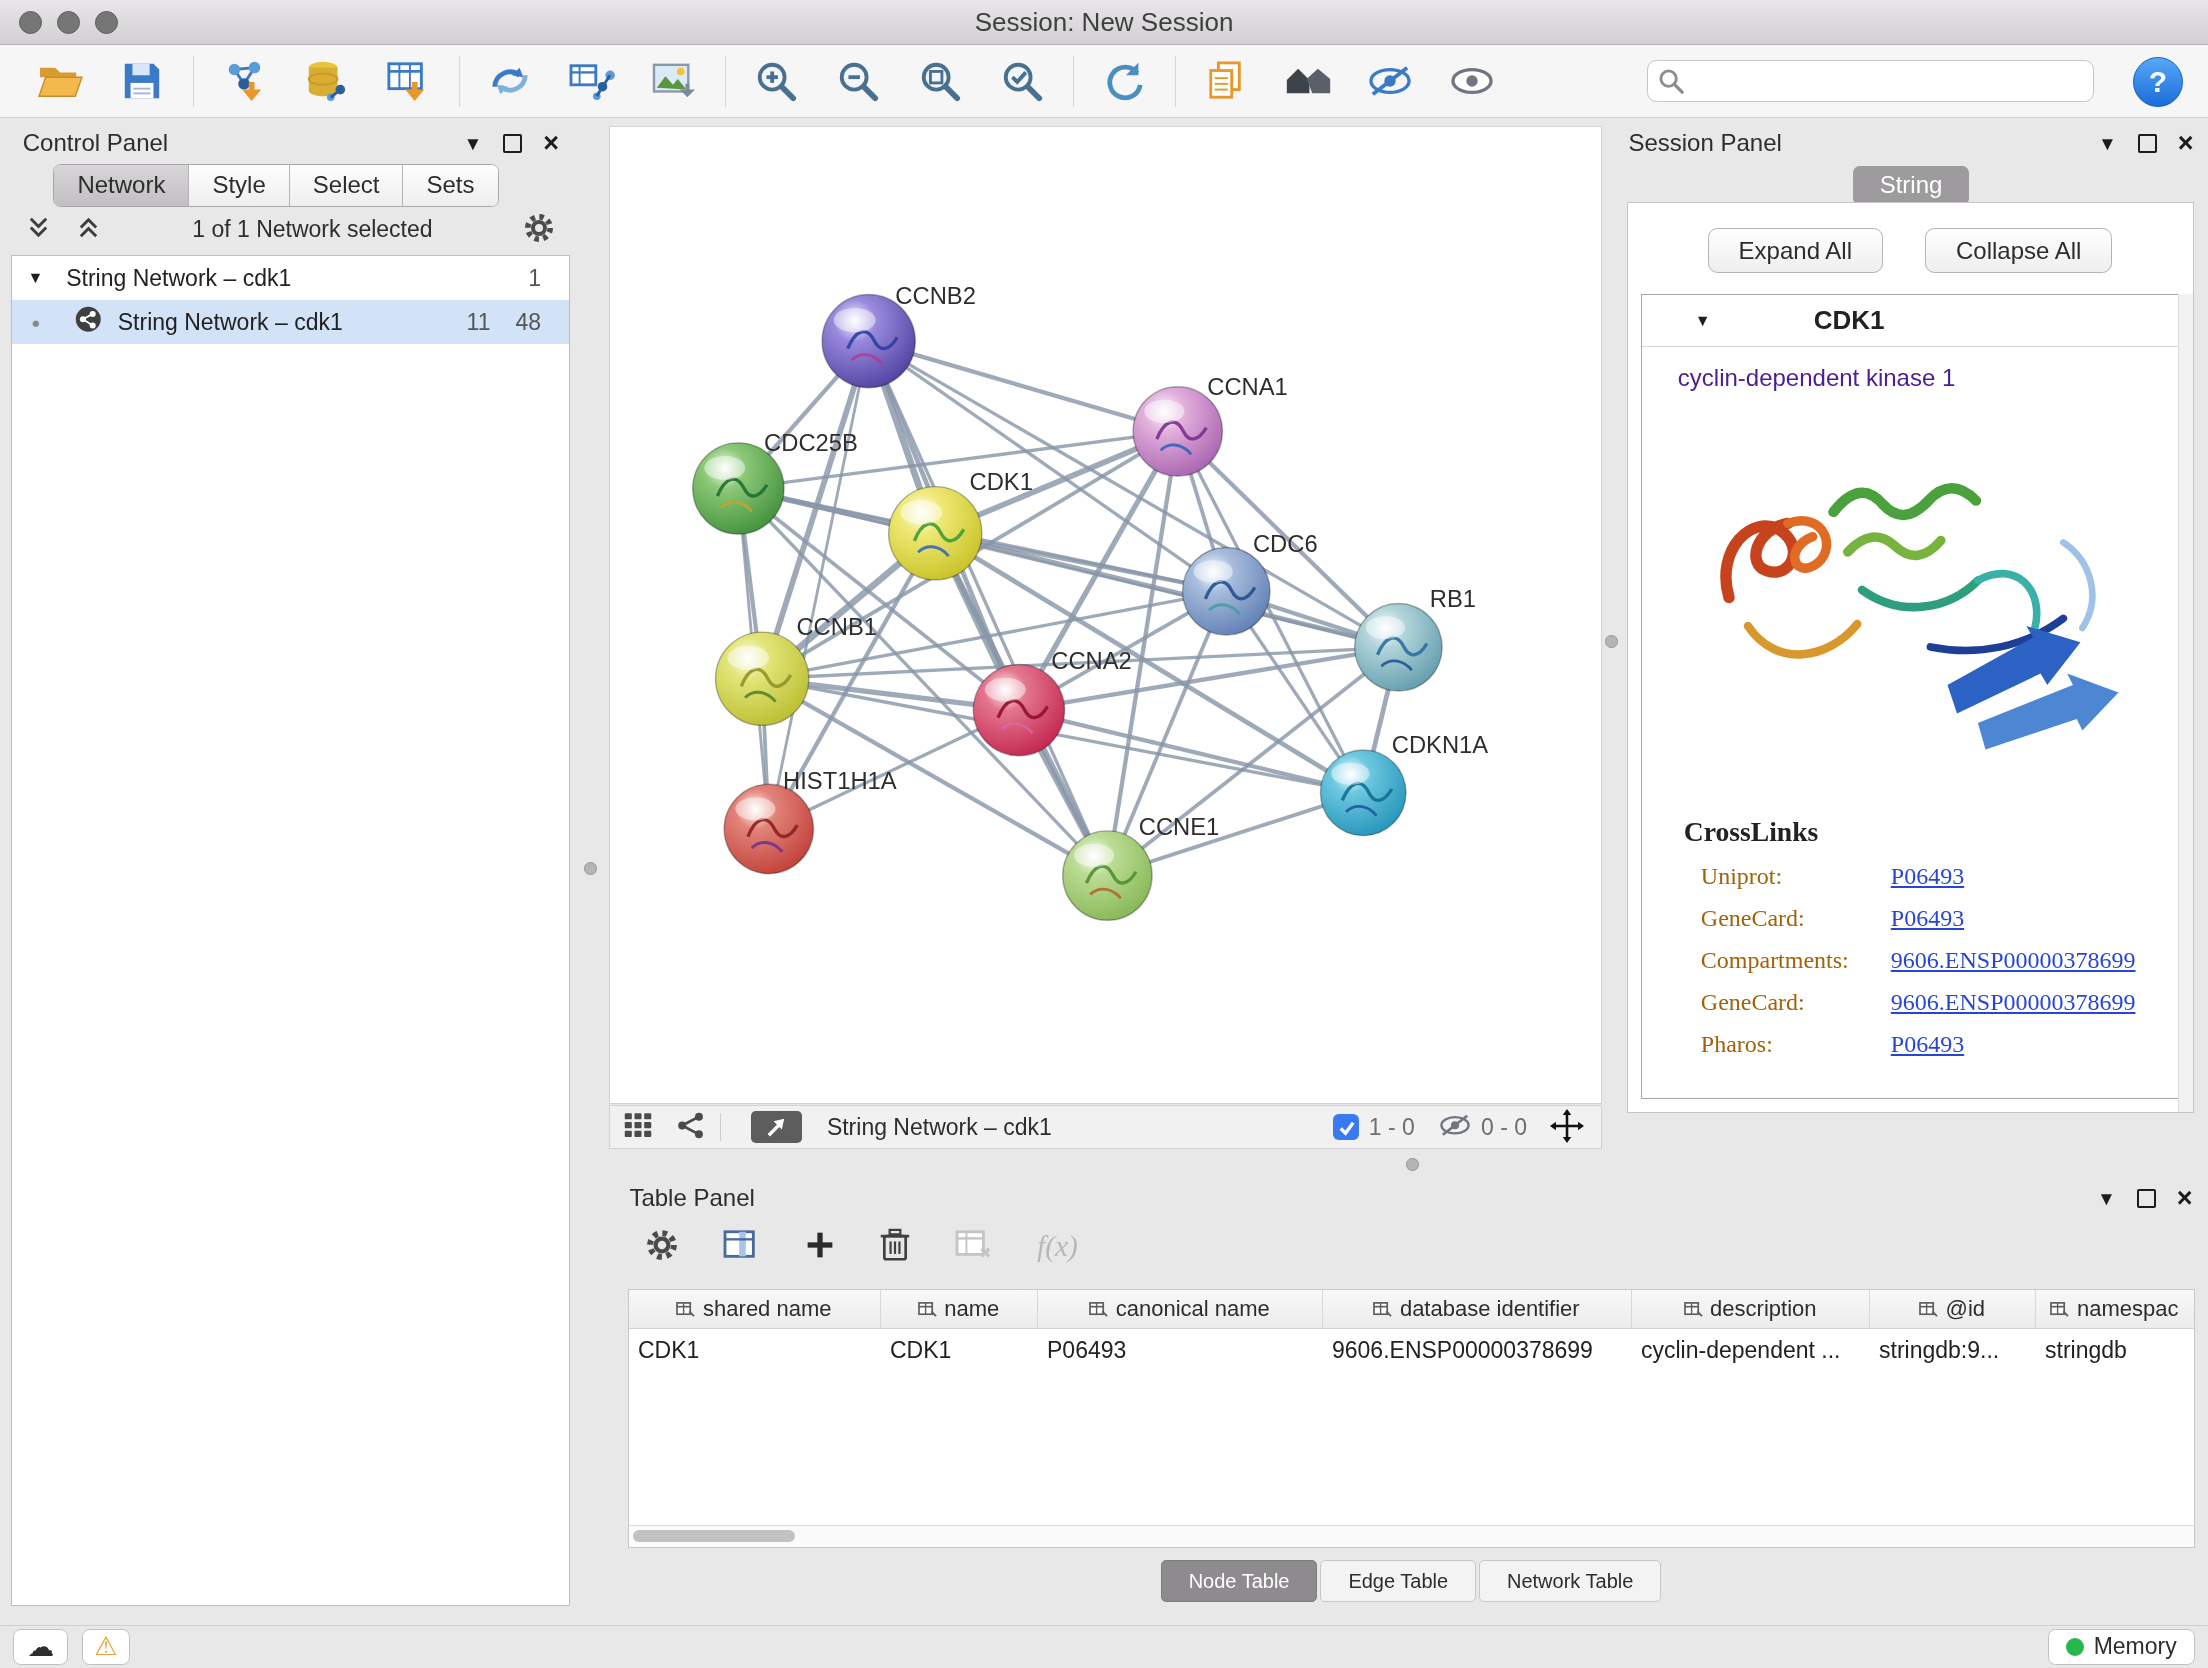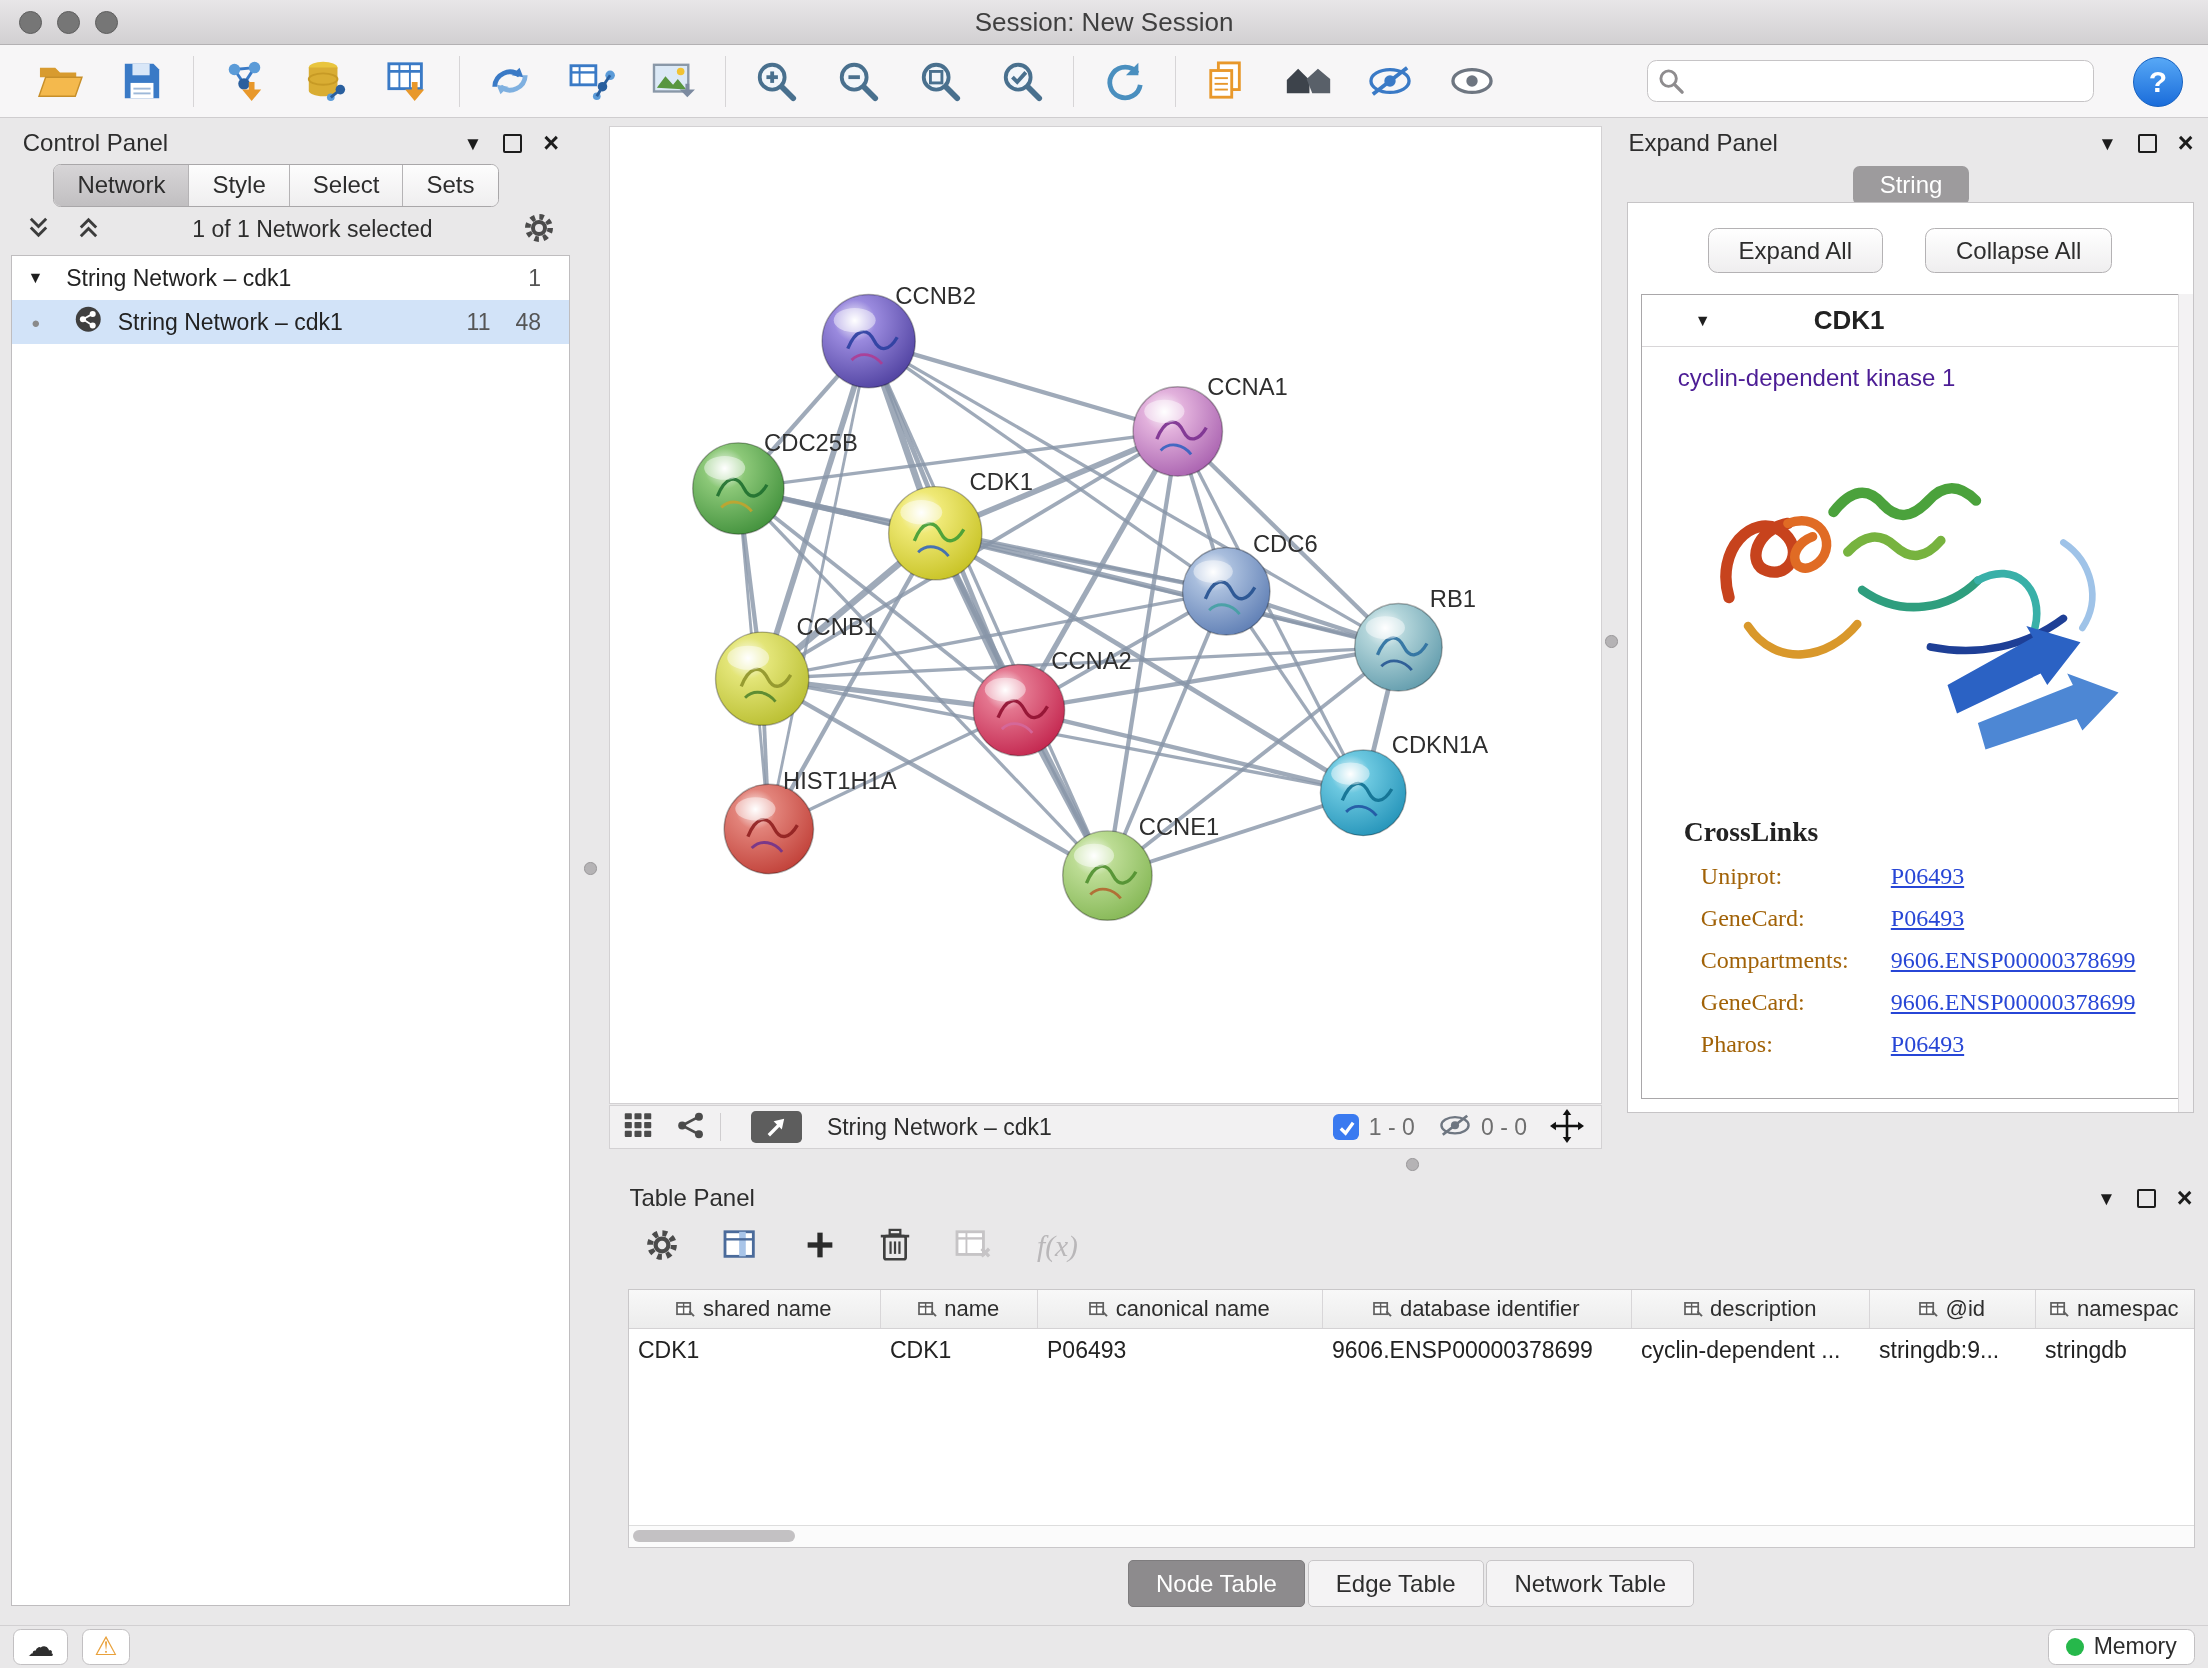"Expand Panel" span.ttl { text: Expand -> Session }
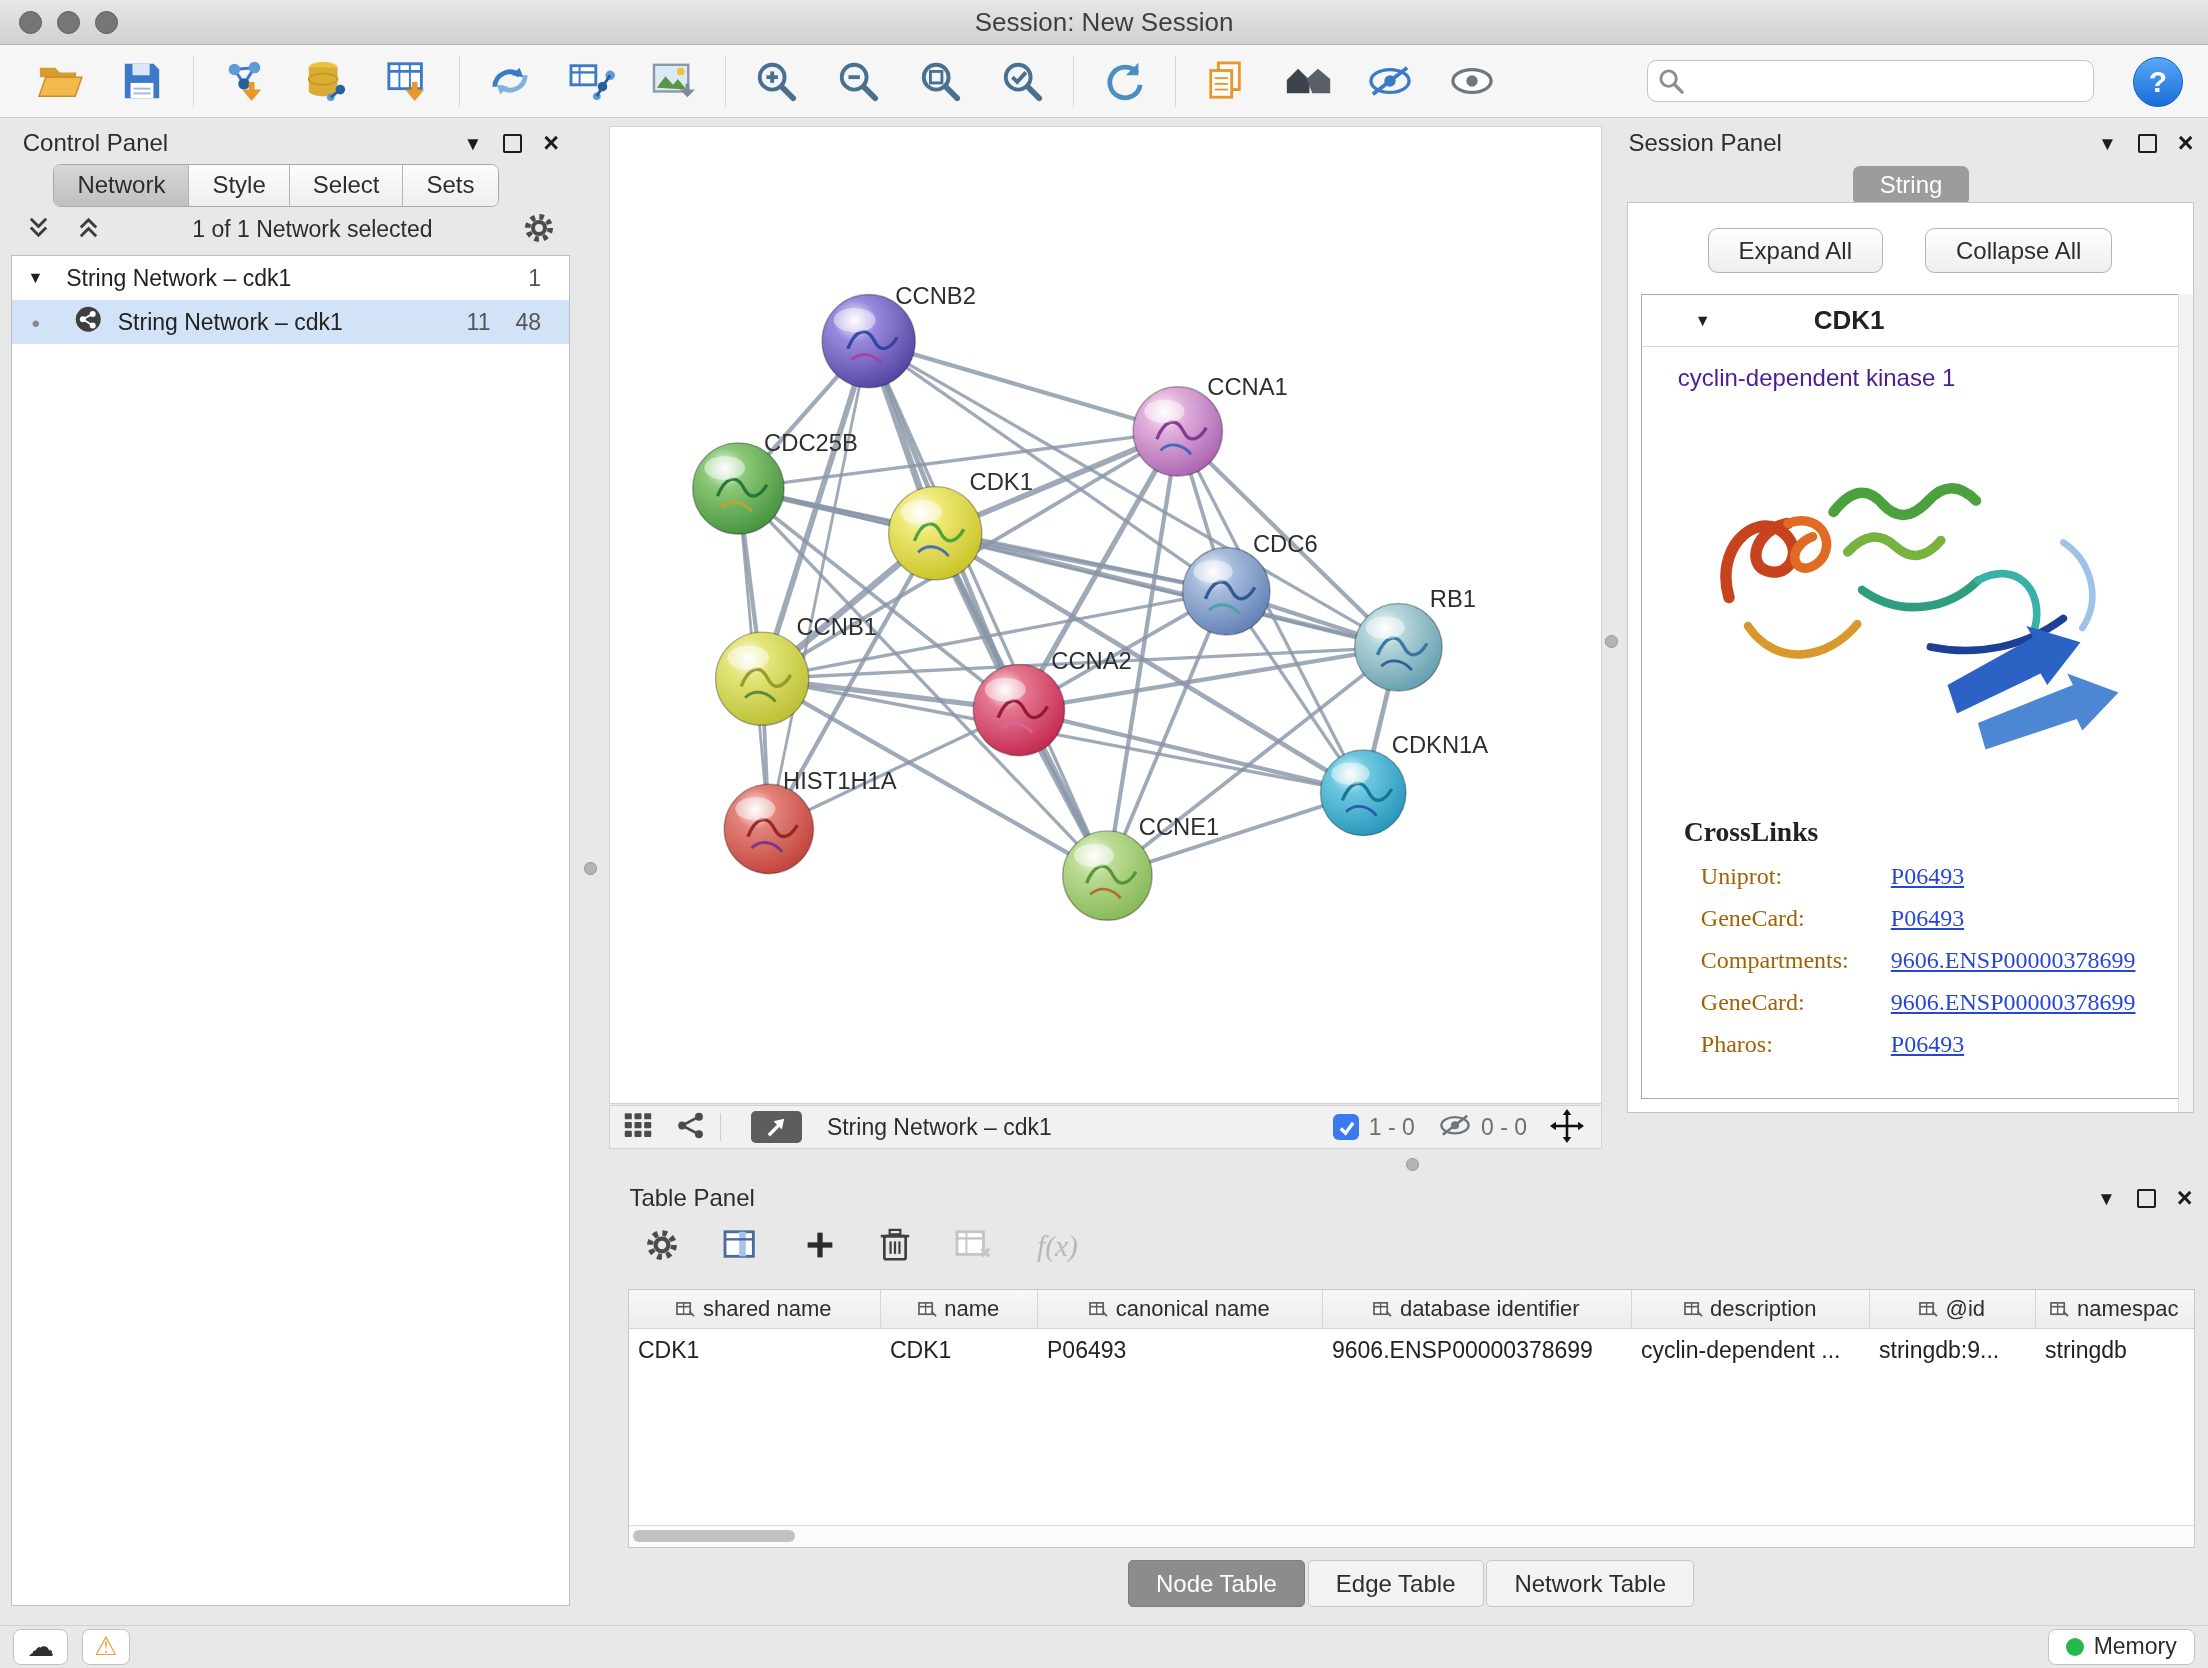"Node Table" .tp-tab { font-size: 24px -> 20px }
